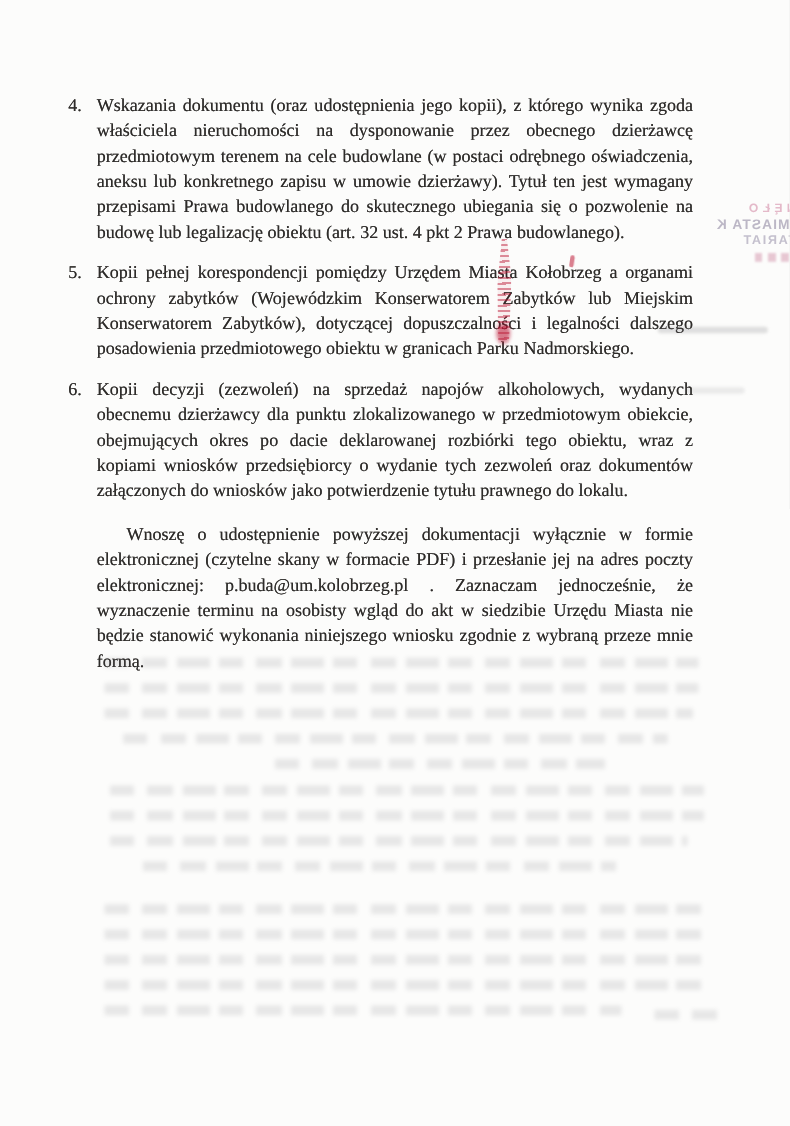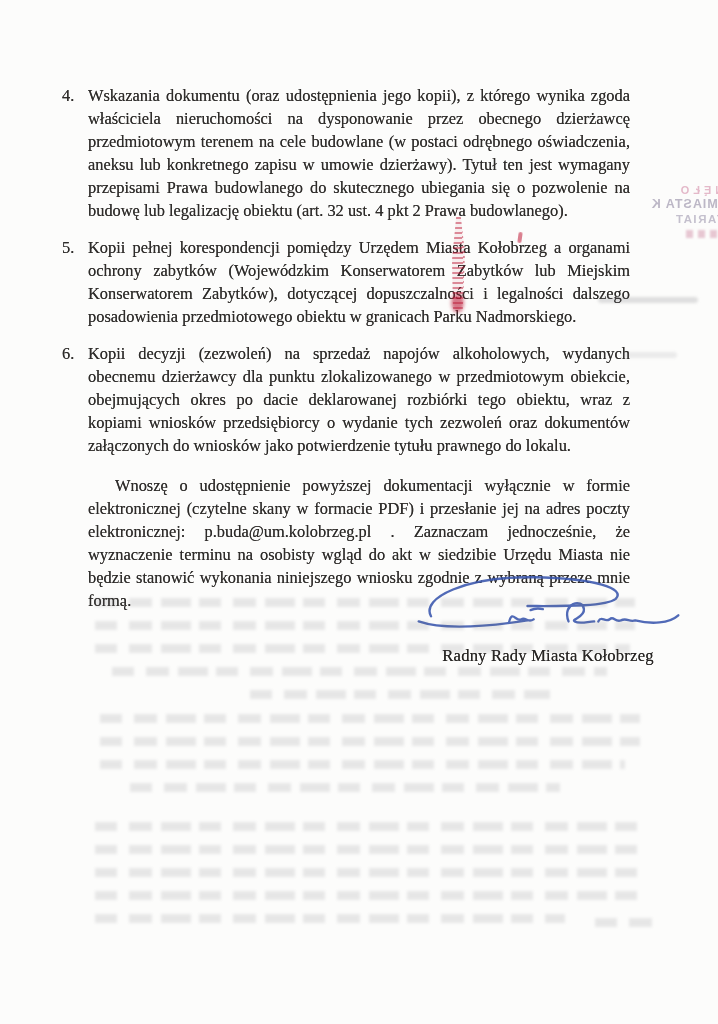"Radny Rady Miasta Kołobrzeg" div.sig-block { html: <div> <svg> <g> <path></path> <path></path> <path></path> <path></path> <path></path> <path></path> </g> </svg> <div>Radny Rady Miasta Kołobrzeg</div> </div> -> none }
